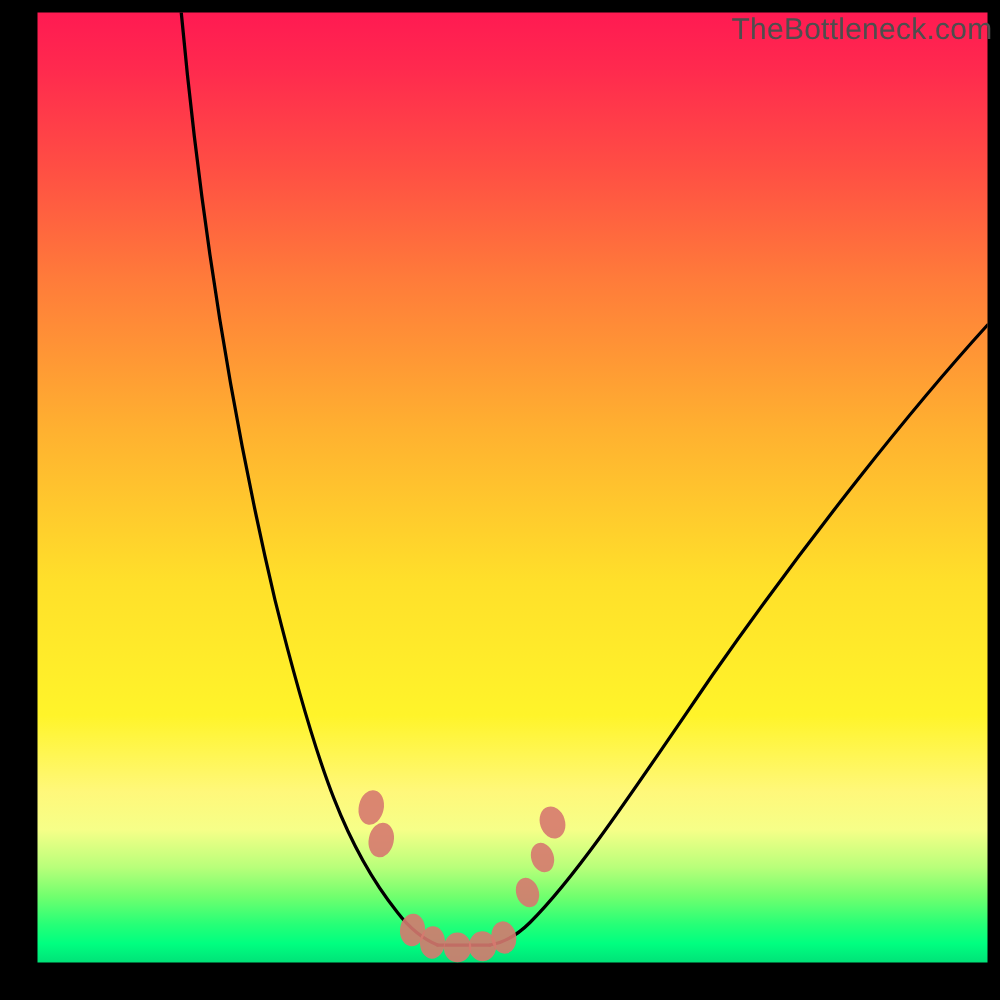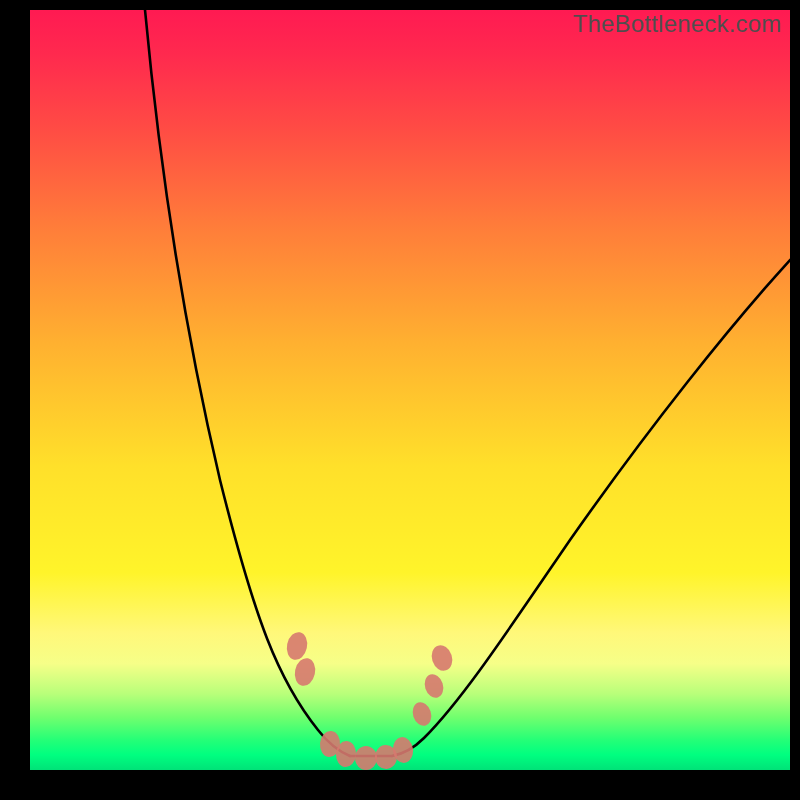"TheBottleneck.com" .watermark { right: 18px -> 6px }
